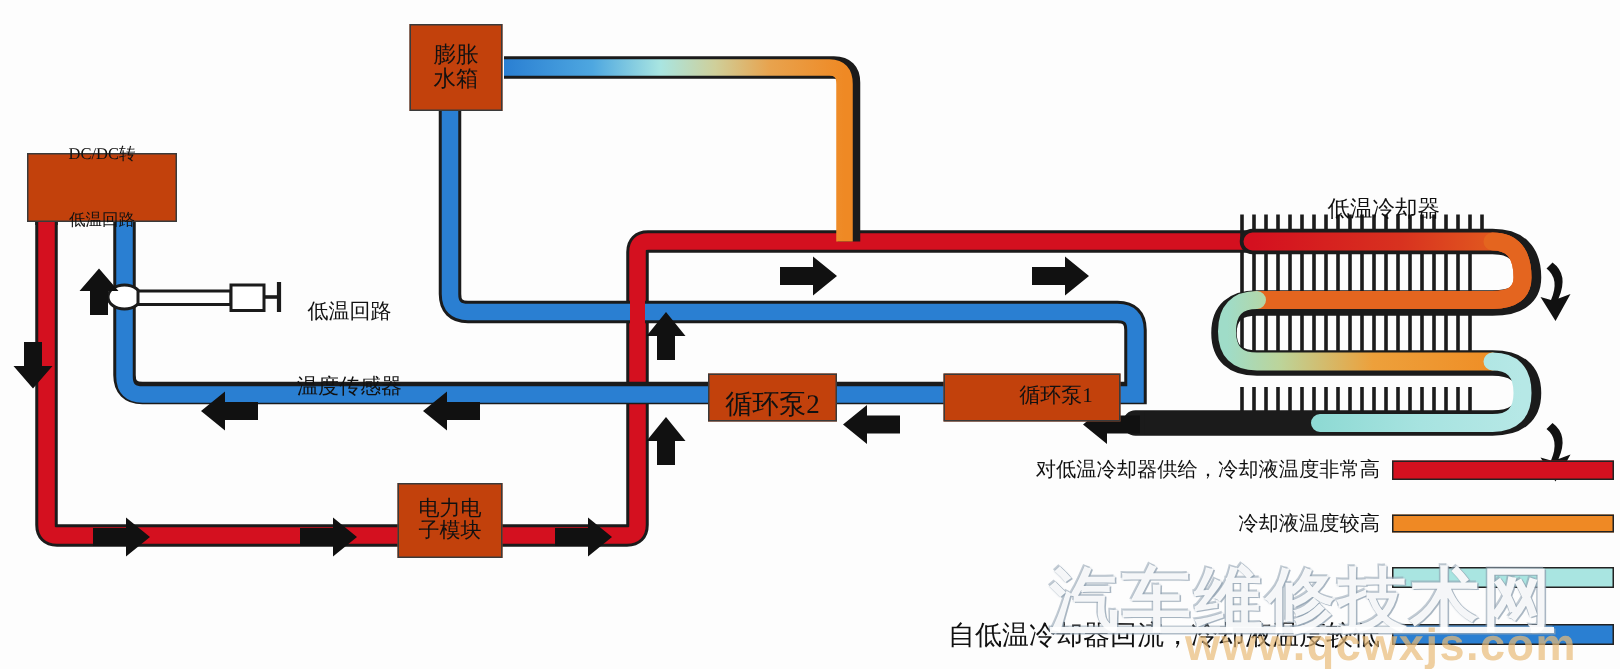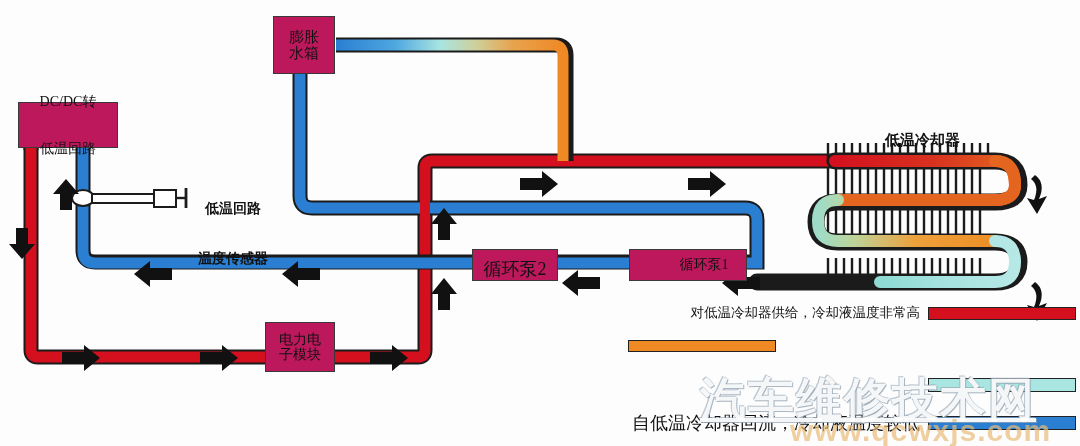"膨胀" .box { background: #be185d -> #c2410c }
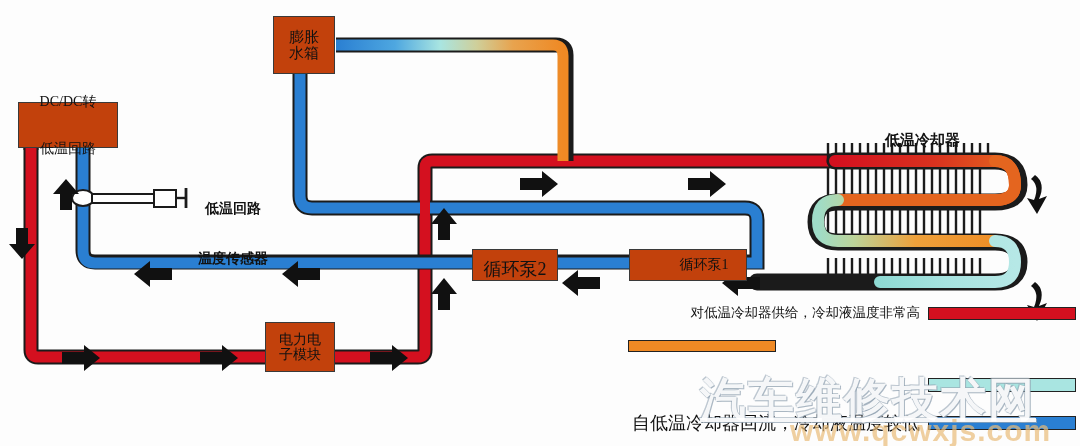"DC/DC转" div.box { font-size: 14px -> 11px }
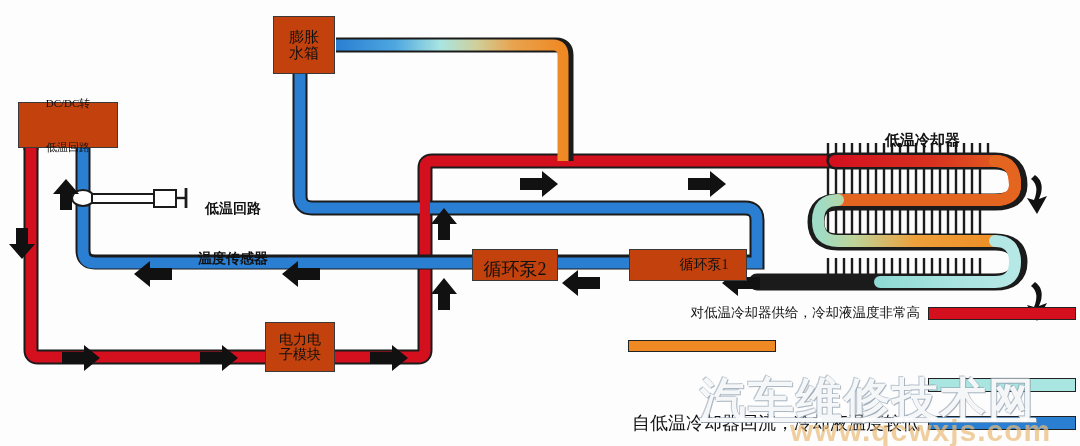"低温冷却器" .lbl { font-weight: bold -> none }
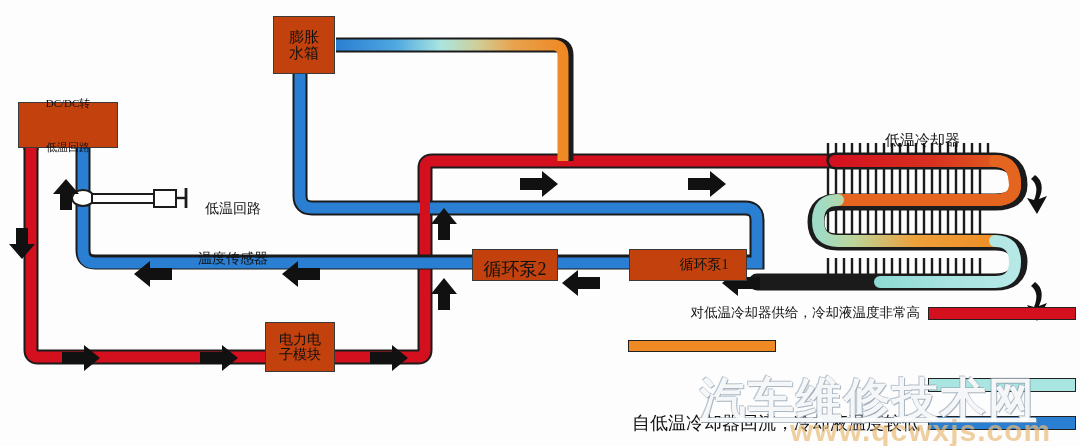"冷却液温度较高" div.legend-text { html: none -> <div>冷却液温度较高</div> }
